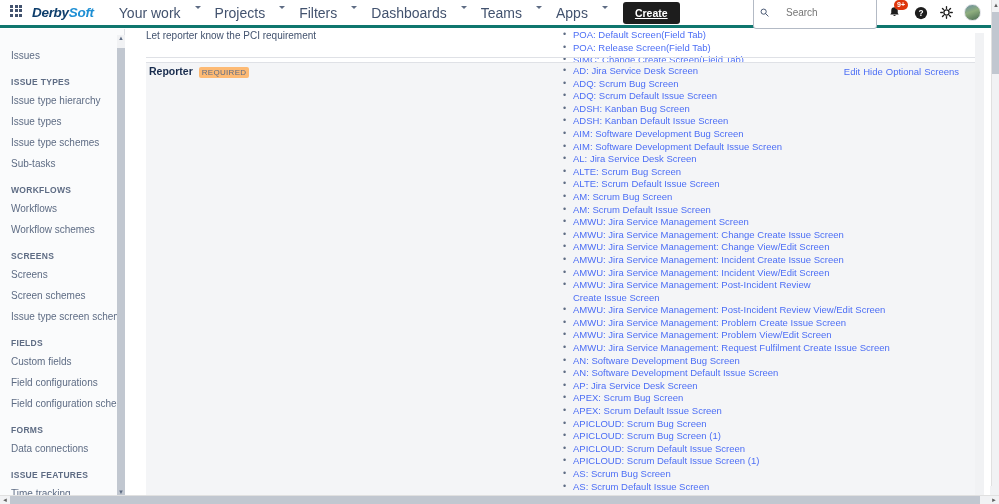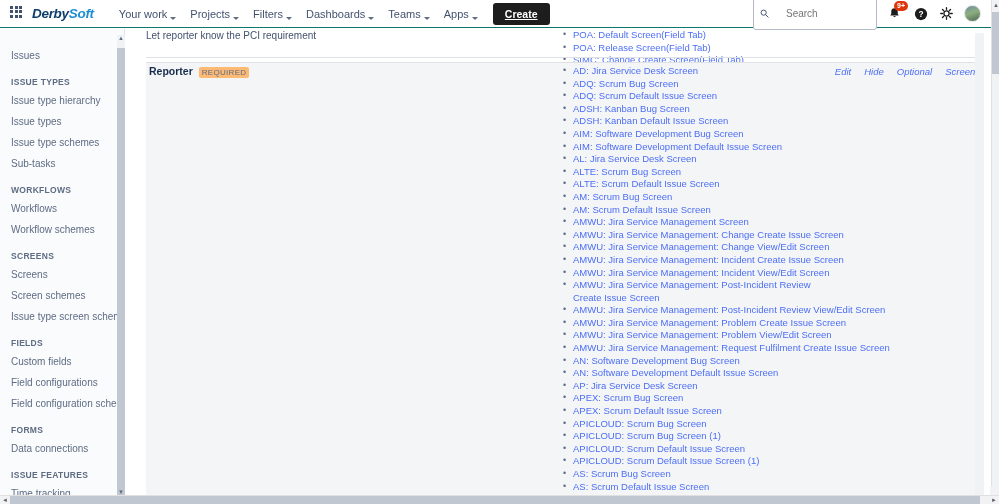"DerbySoft" .topnav { border-bottom: 1px solid #0f766e -> 3px solid #0f766e }
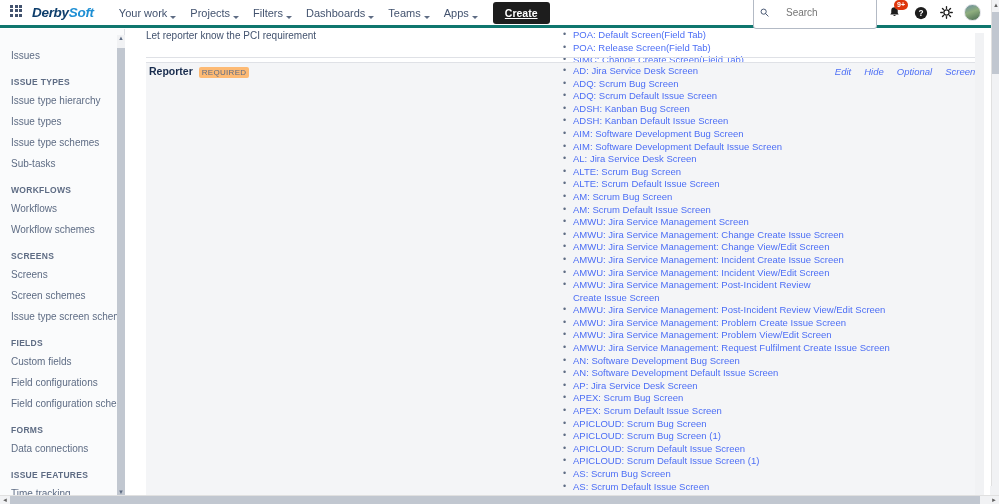"Your work" .navitem { align-items: flex-end -> flex-start; font-size: 11px -> 14px; gap: 3px -> 14px }
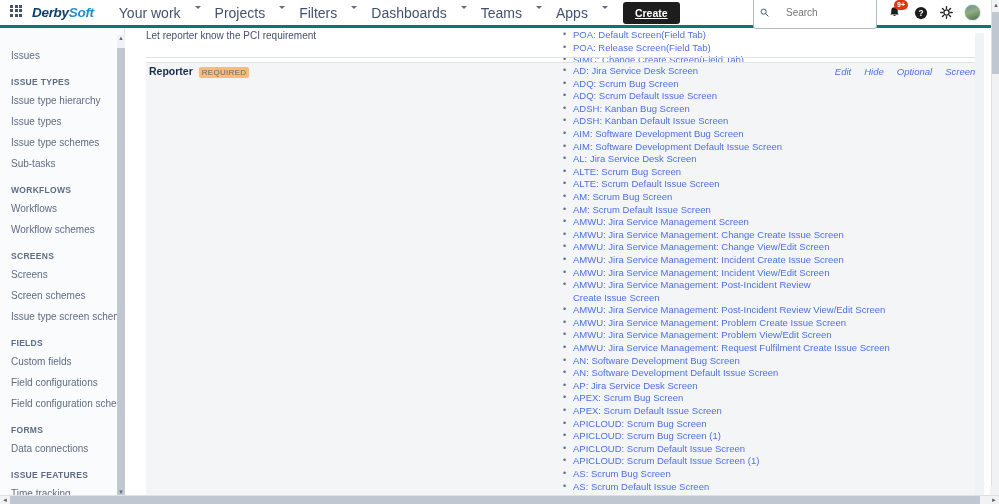"Edit" .actions { font-style: italic -> none; gap: 13px -> 3px; right: 11px -> 32px }
